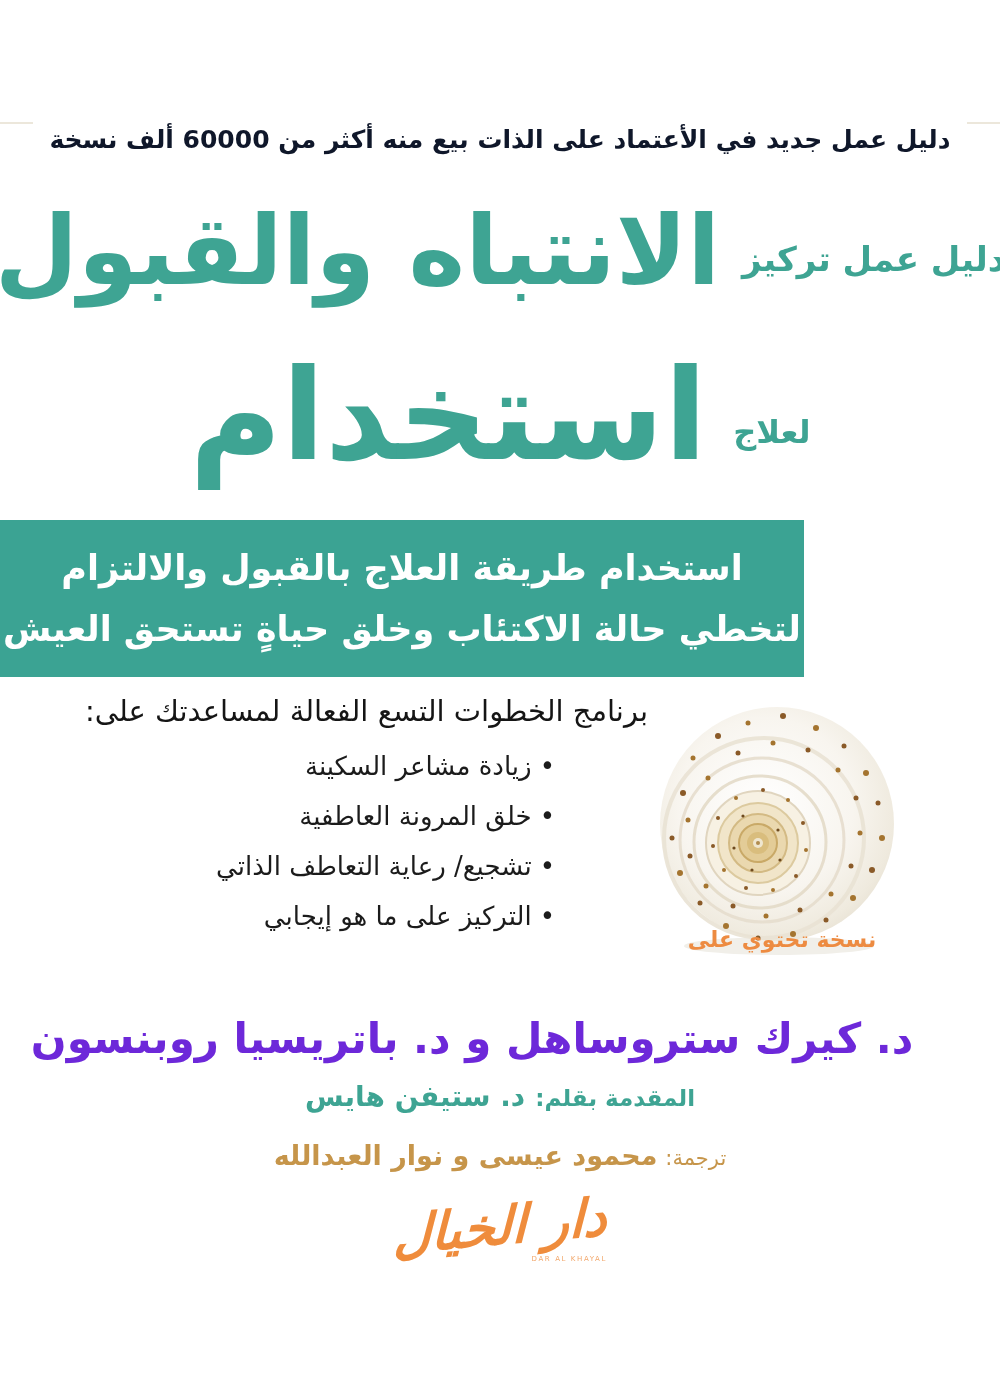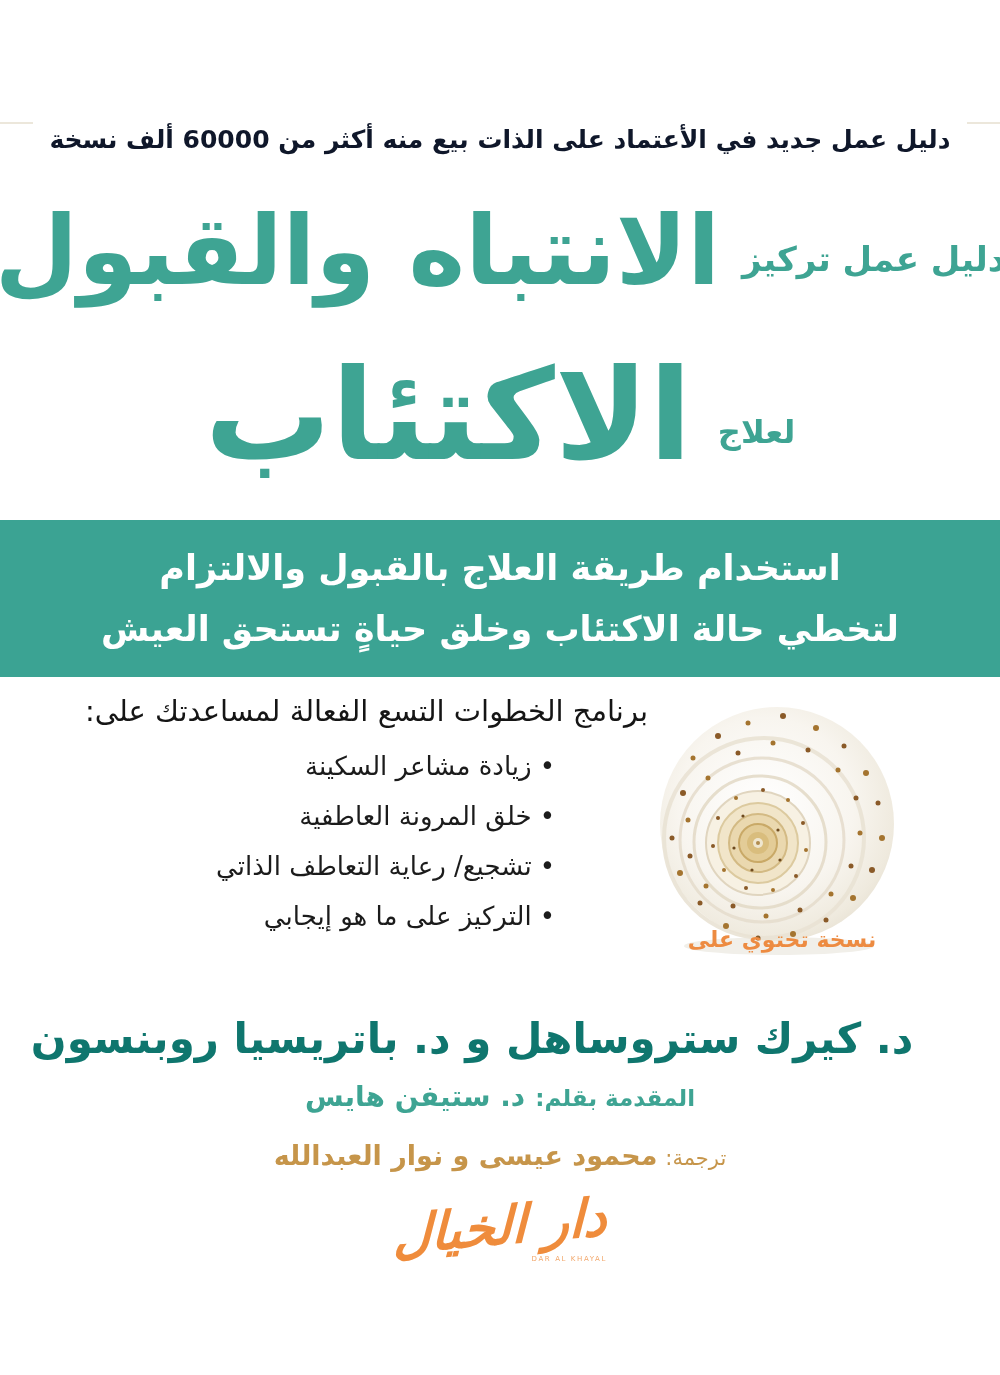"الاكتئاب" span.large { text: الاكتئاب -> استخدام }
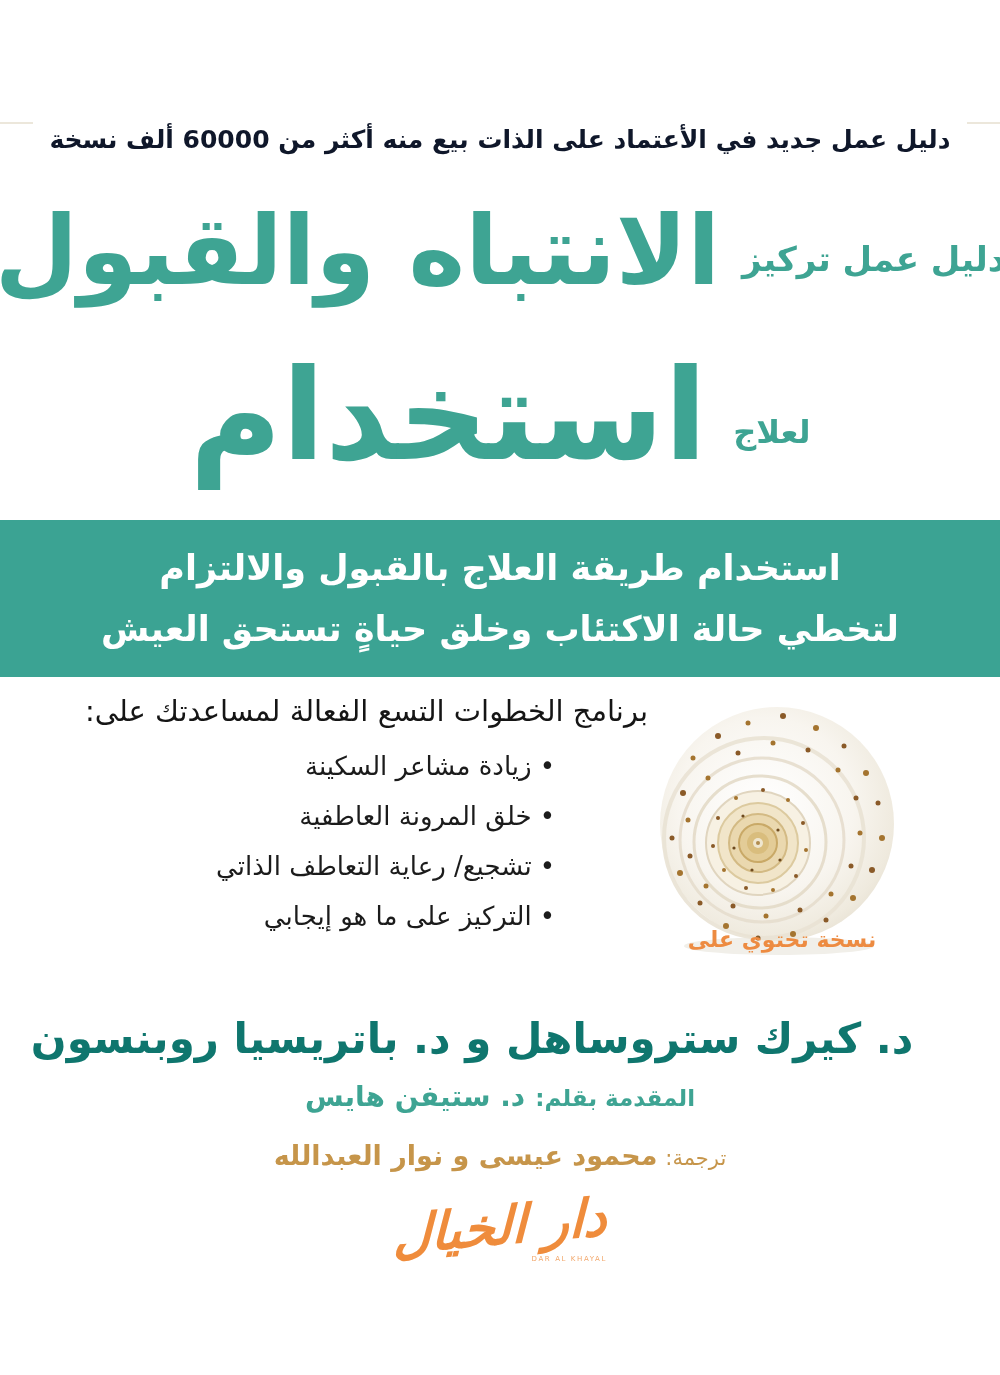"استخدام طريقة العلاج بالقبول والالتزام" .banner { width: 1000px -> 804px }
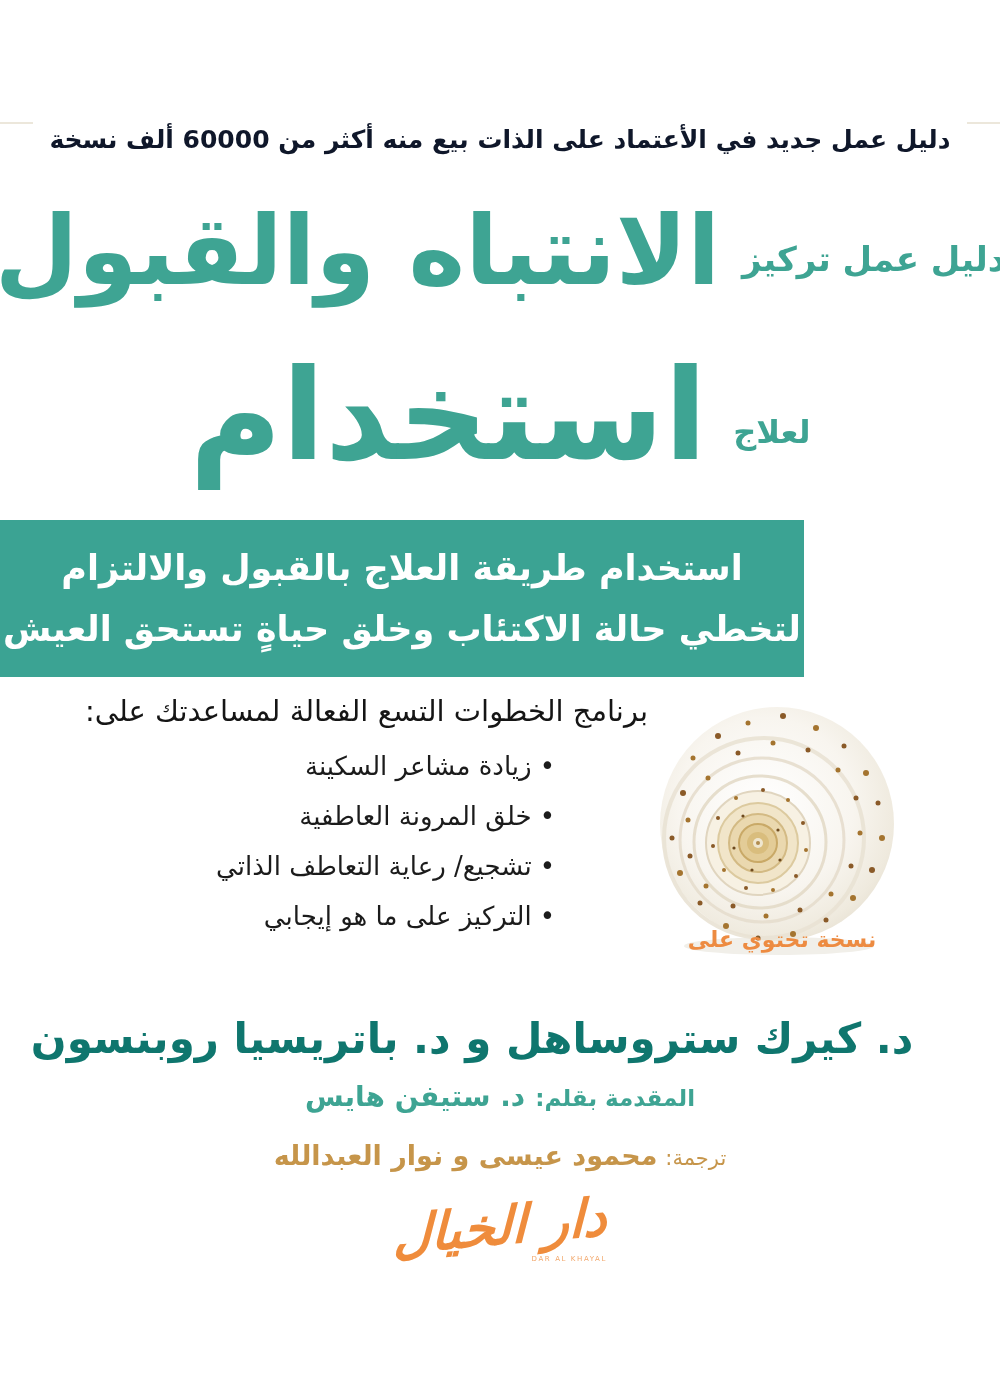"د. كيرك ستروساهل و د." .authors-main { color: #0f766e -> #6d28d9 }
